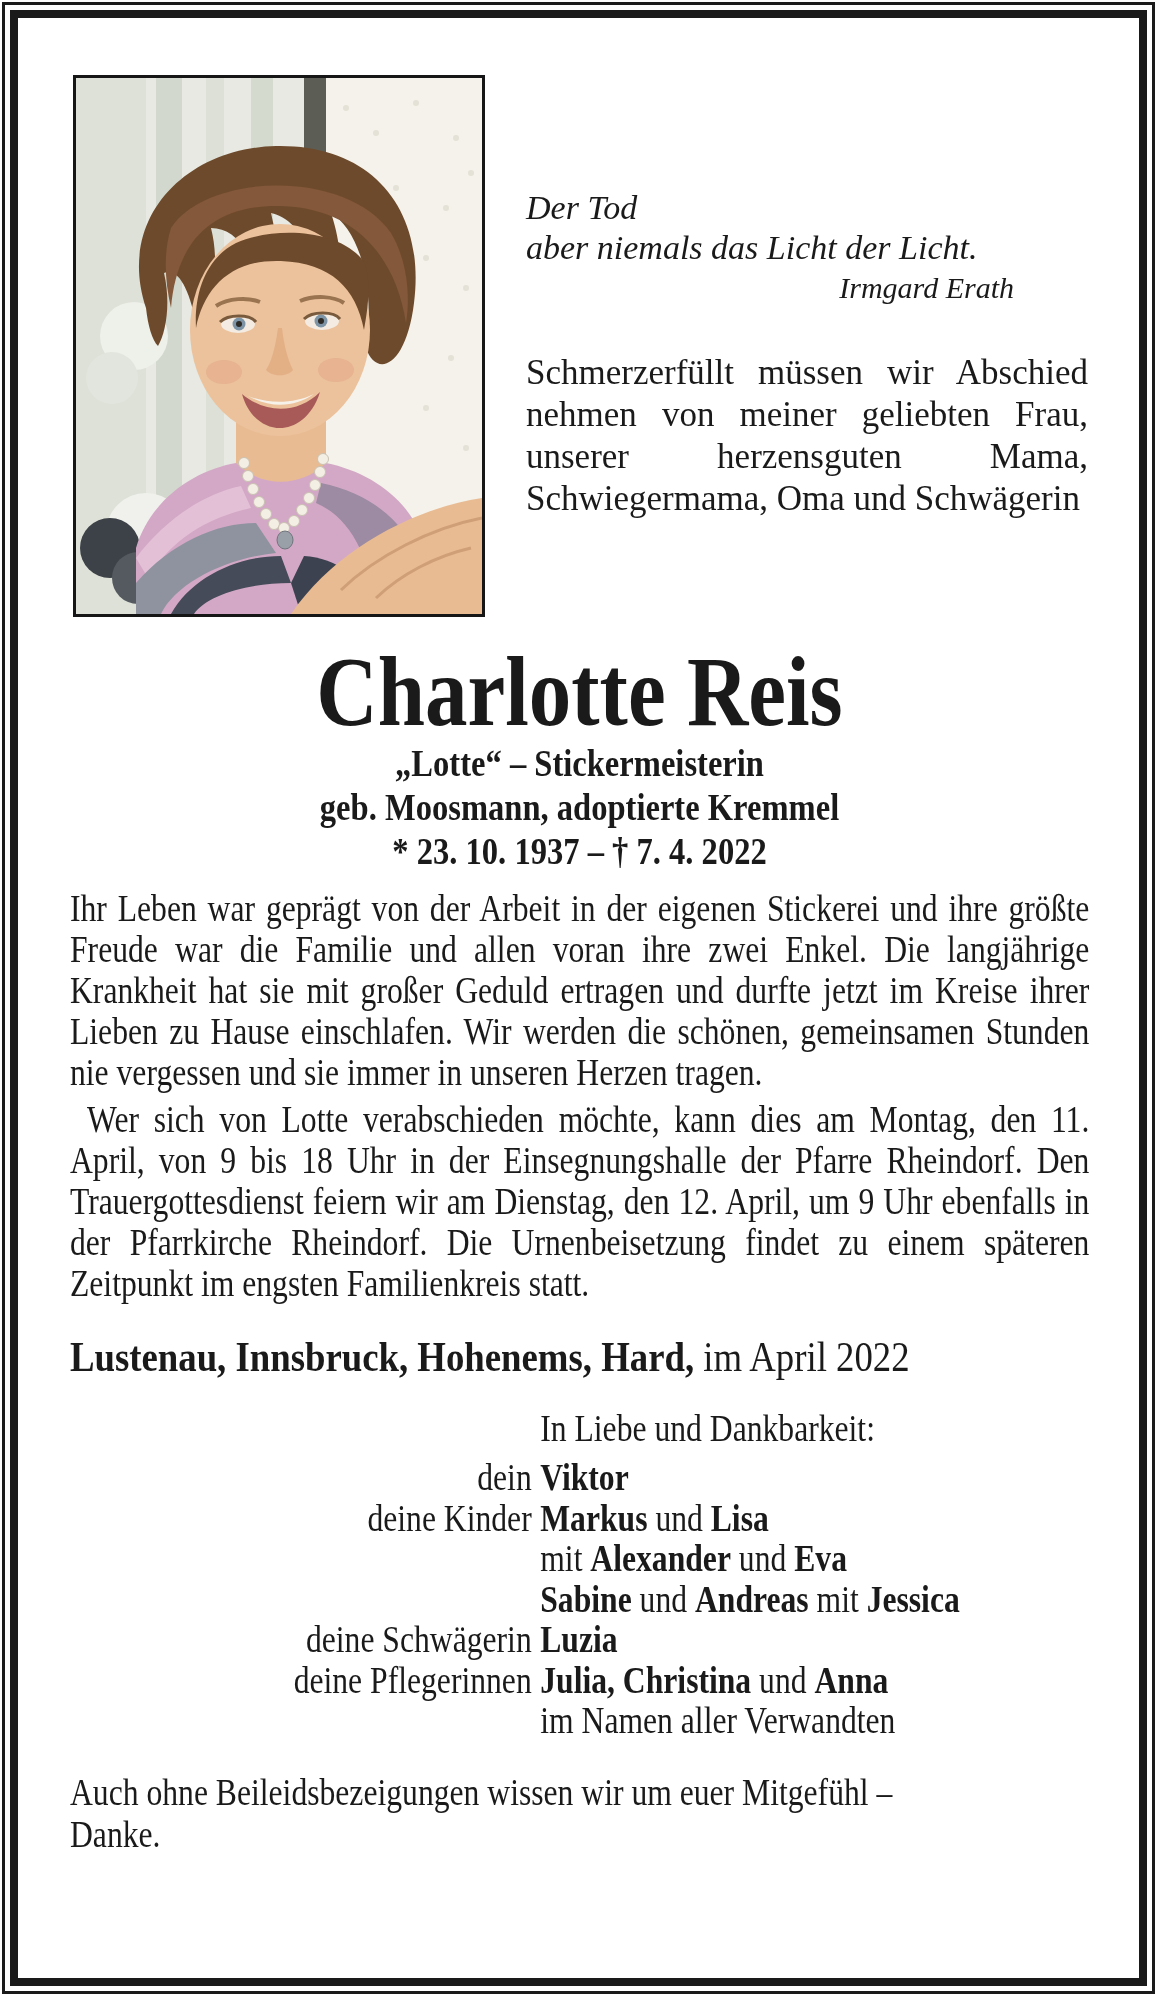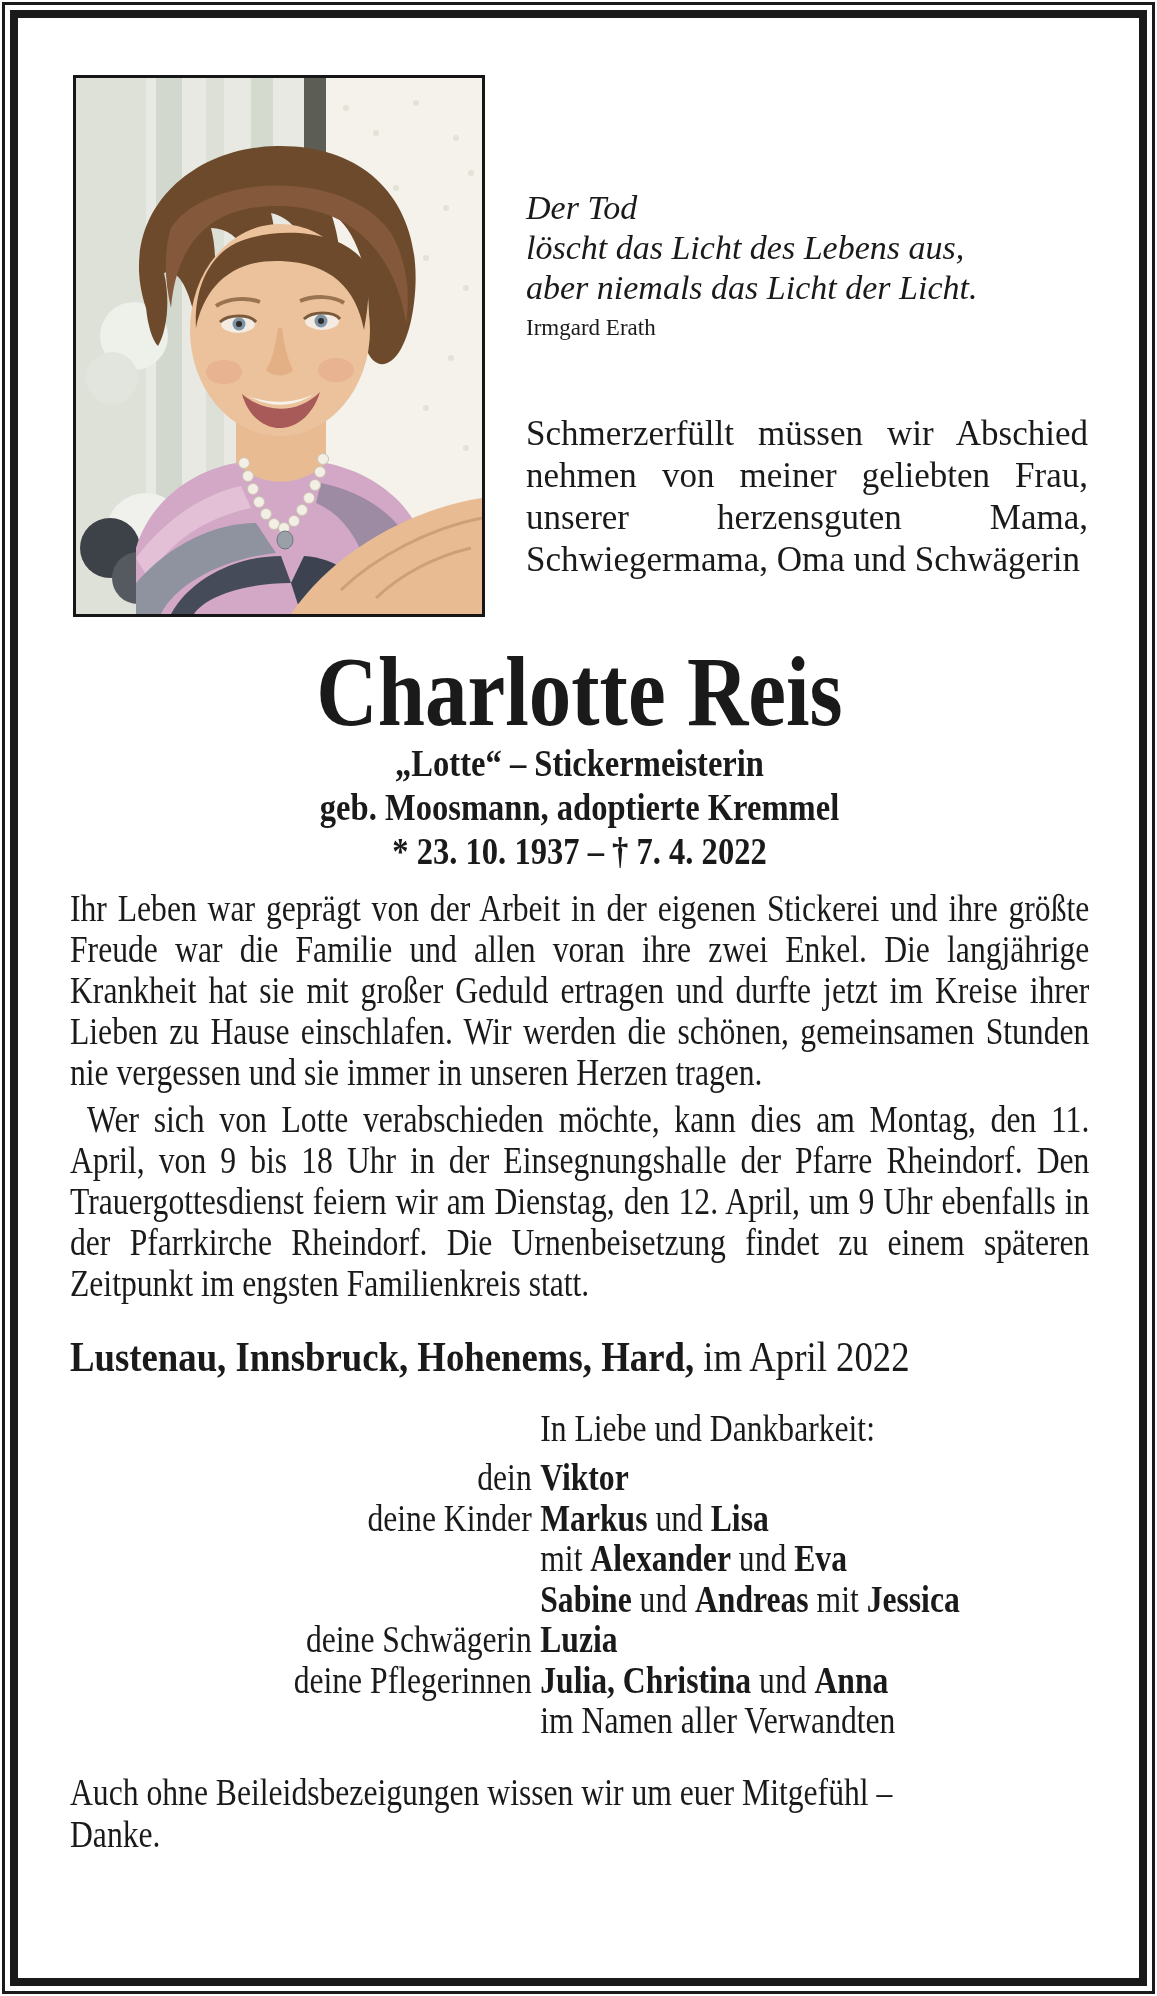"löscht das Licht des Lebens" div { html: <div>löscht das Licht des Lebens aus,</div> -> none }
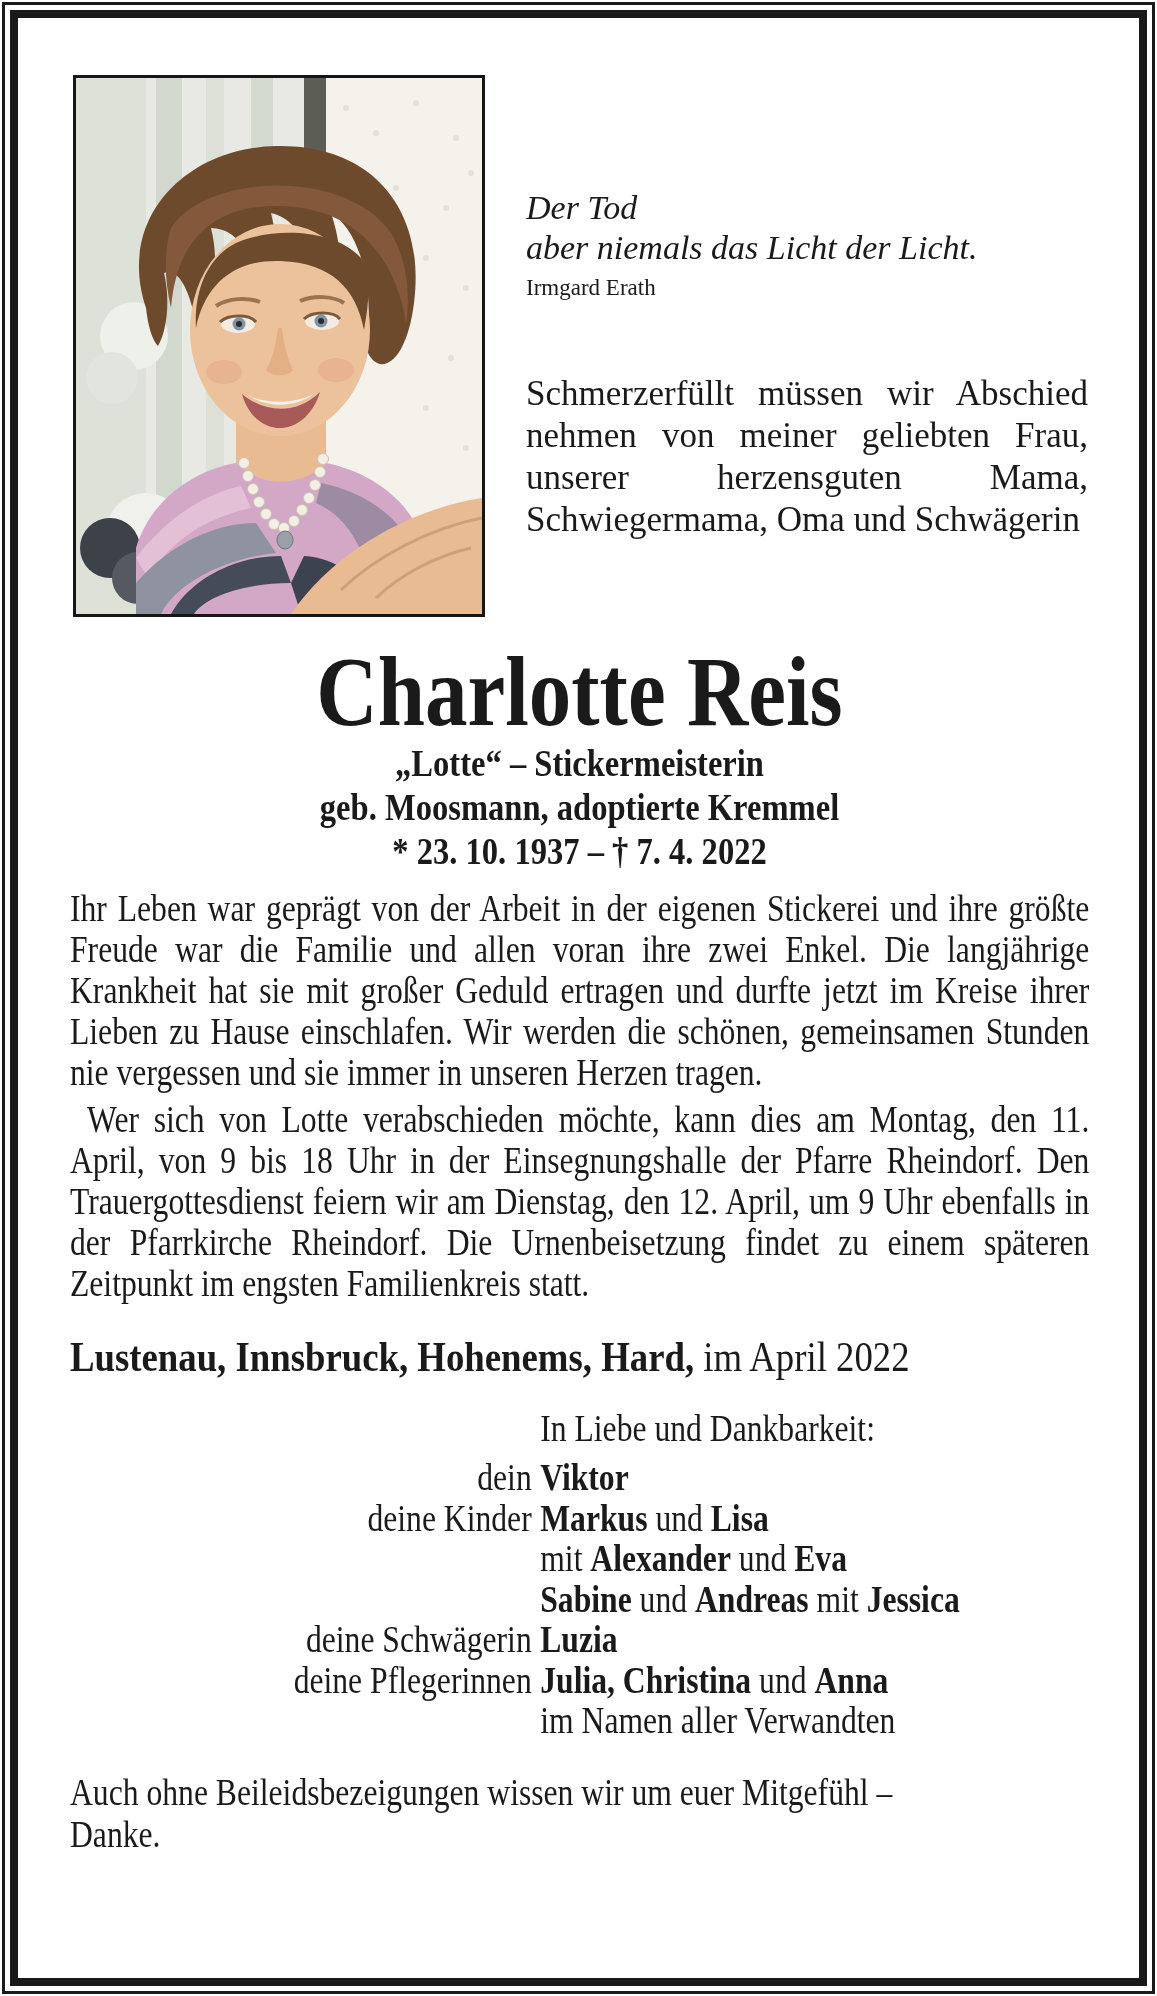"Irmgard Erath" .quote-attr { font-size: 23px -> 30px; font-style: none -> italic; text-align: left -> right }
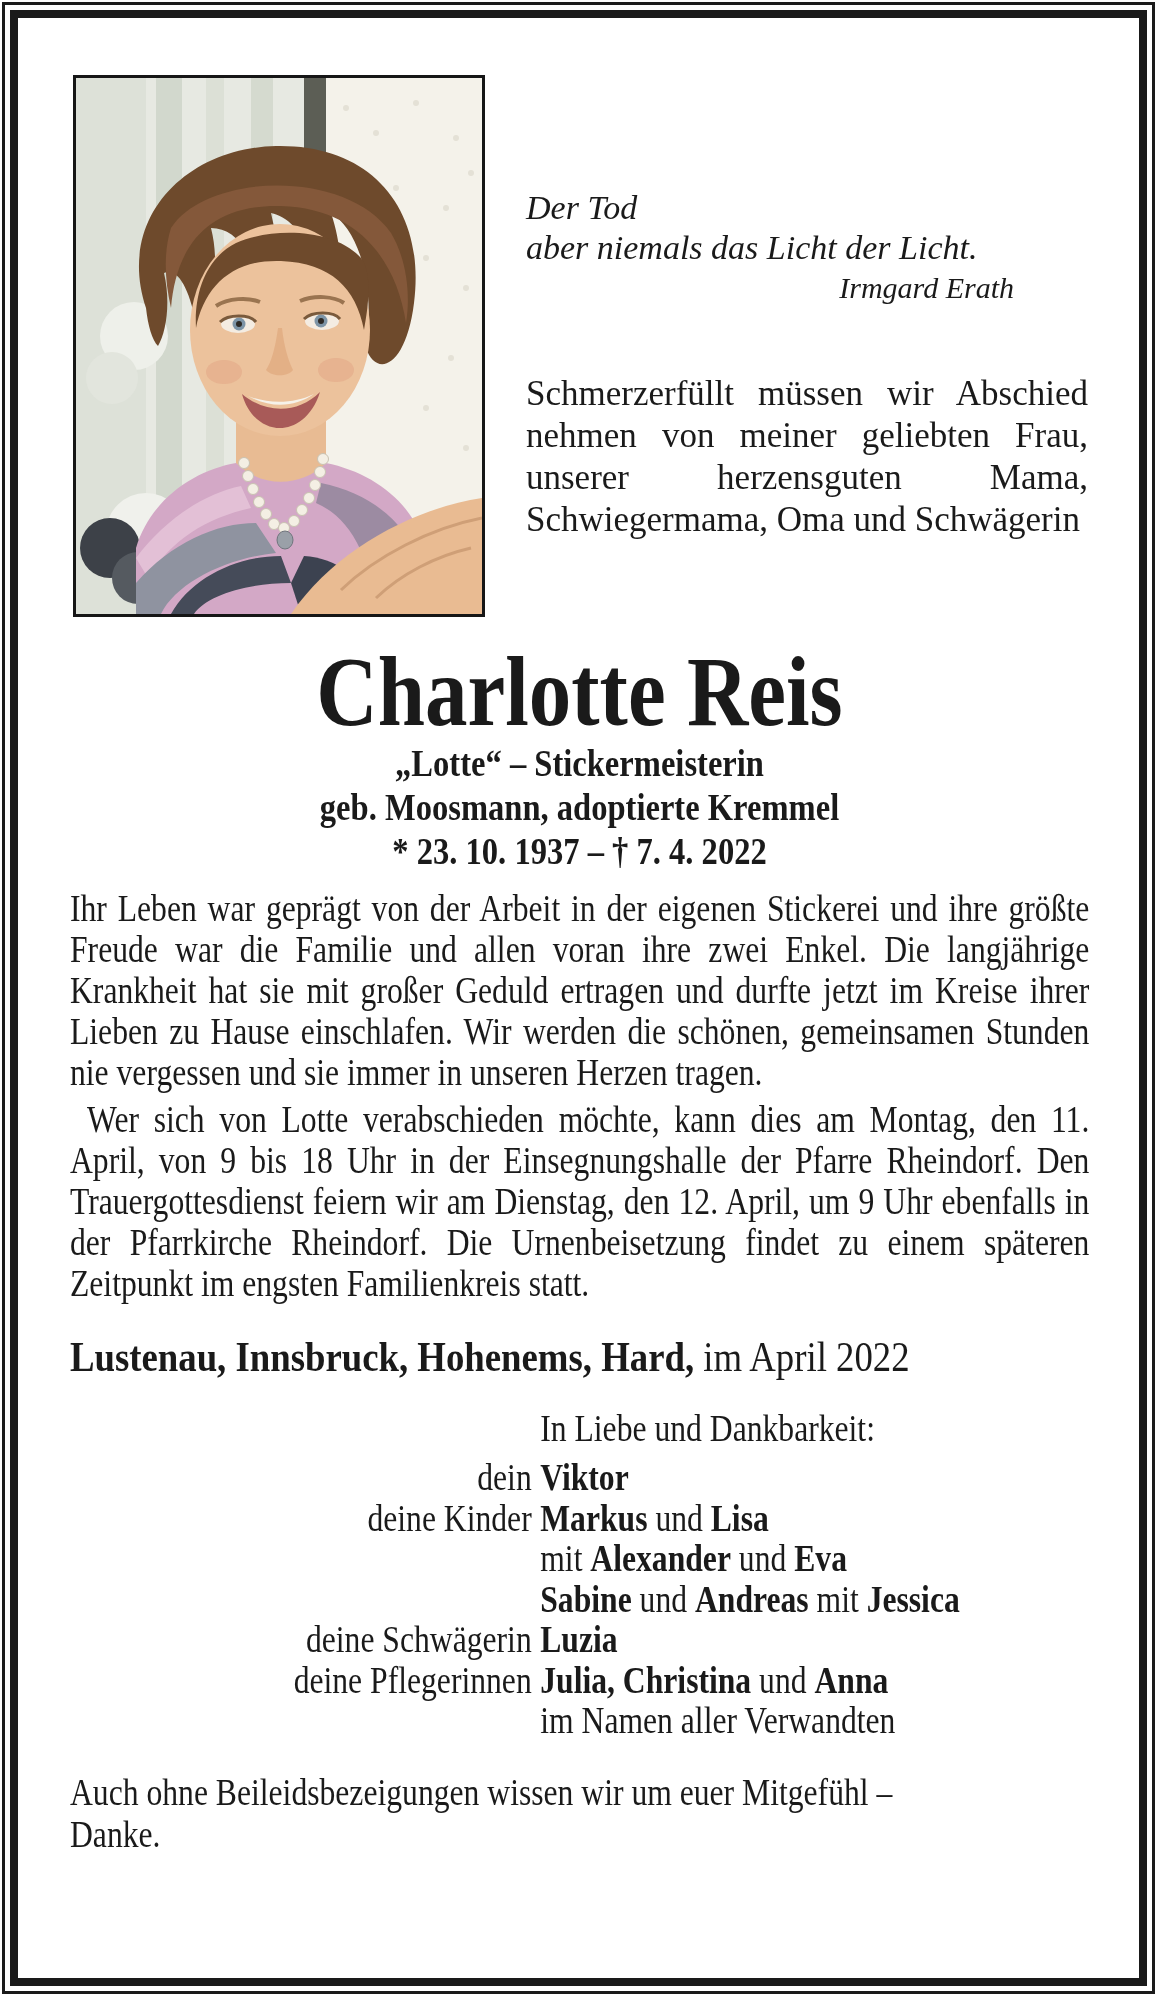"Schmerzerfüllt müssen wir Abschied" .intro { margin-top: 65px -> 44px }
